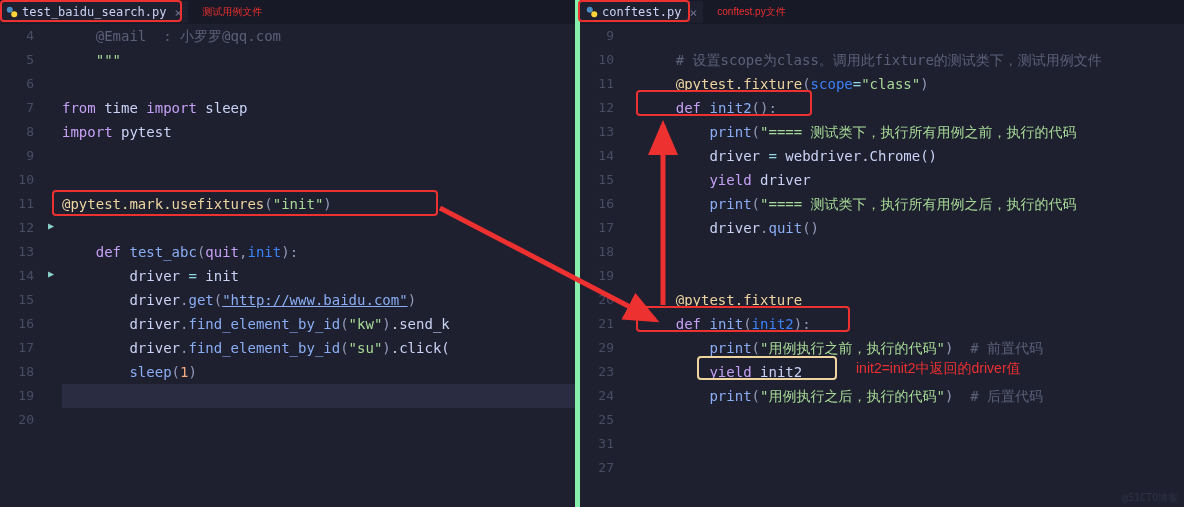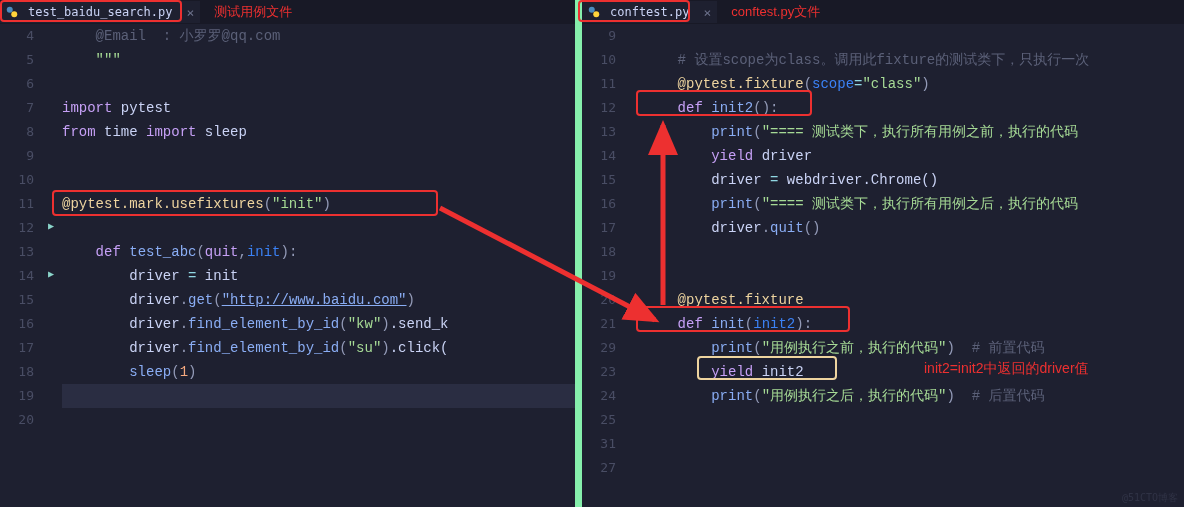"test_baidu_search.py" .tab { gap: 10px -> 4px }
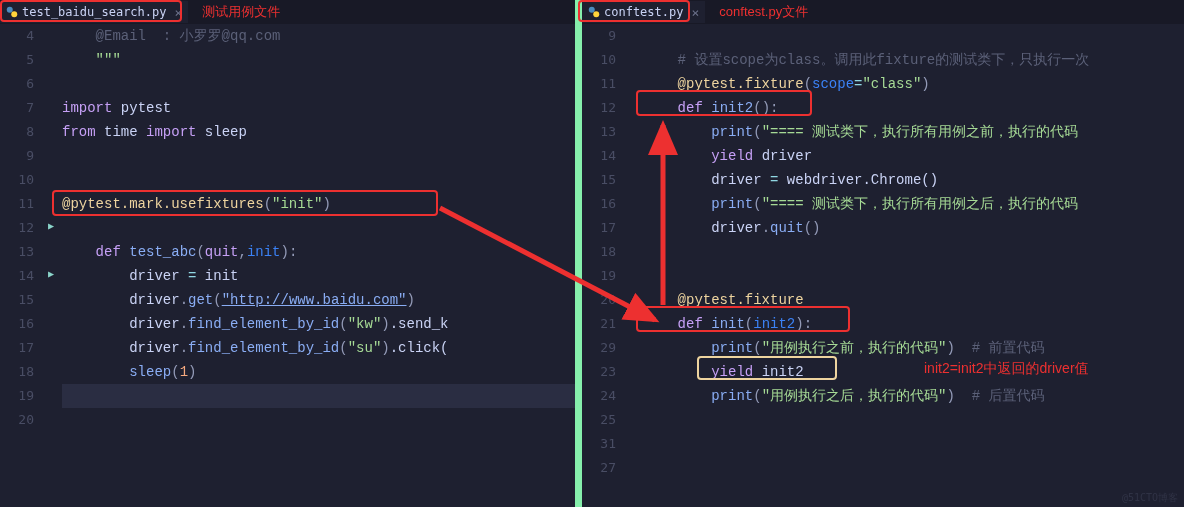"测试用例文件" .tab-annotation { font-size: 13px -> 10px }
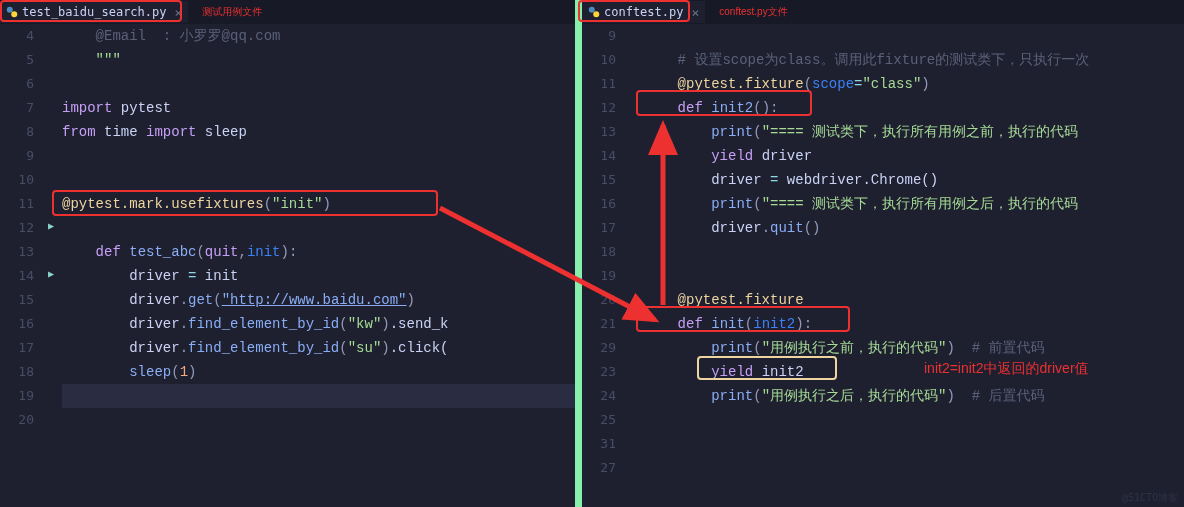"conftest.py" .pane-right { border-left: 7px solid #86efac -> 5px solid #86efac }
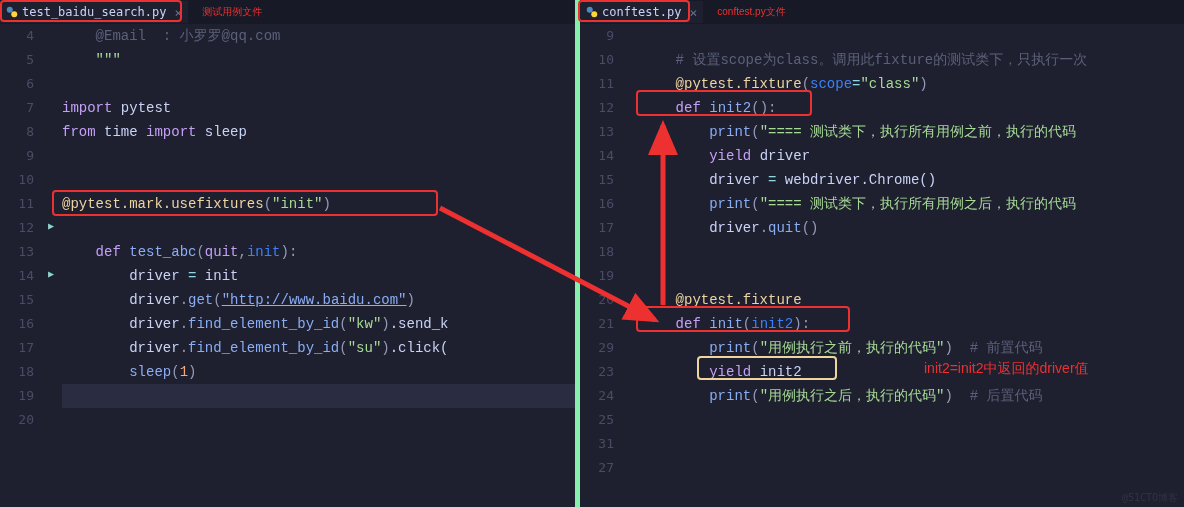"@Email : 小罗罗@qq.com" .code-content { font-family: Liberation Mono, monospace -> none }
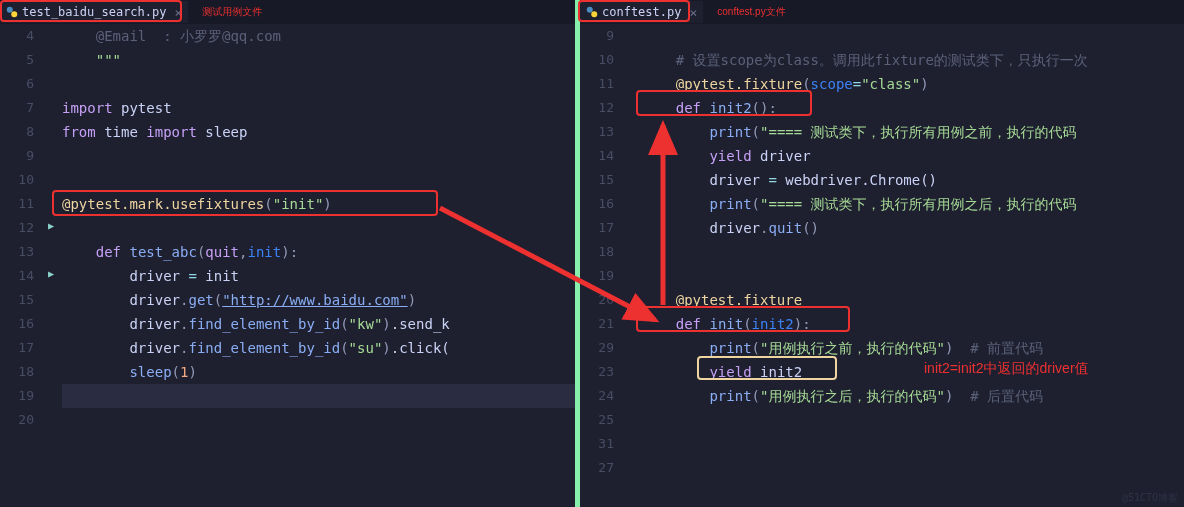"# 设置scope为class。调用此fixture的测试类下，只执行一次" span.comment-cn { text: 只执行一次 -> 测试用例文件 }
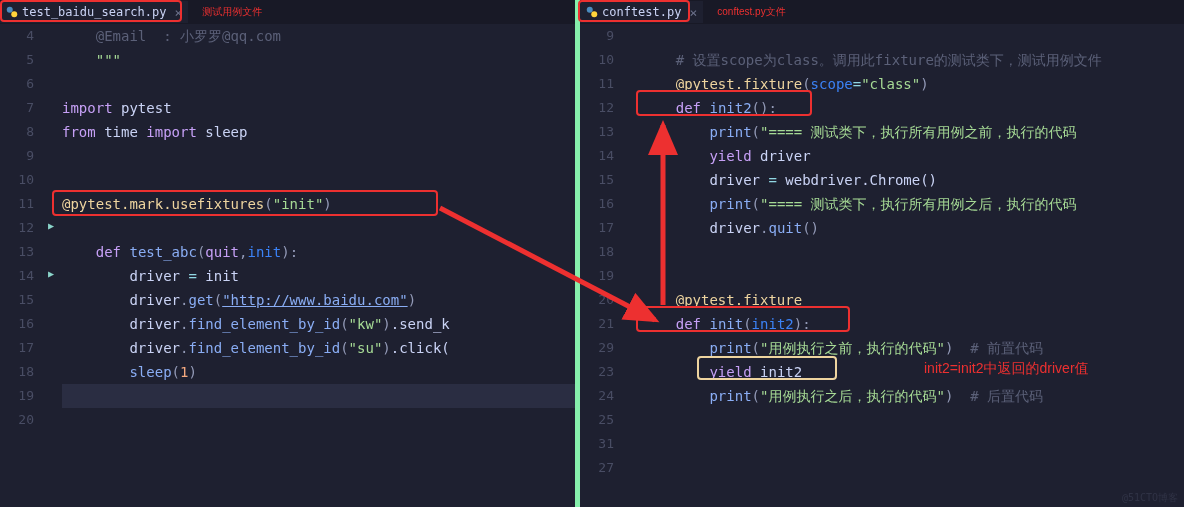"import pytest" div.line { order: before "from time import sleep" -> after "from time import sleep" }
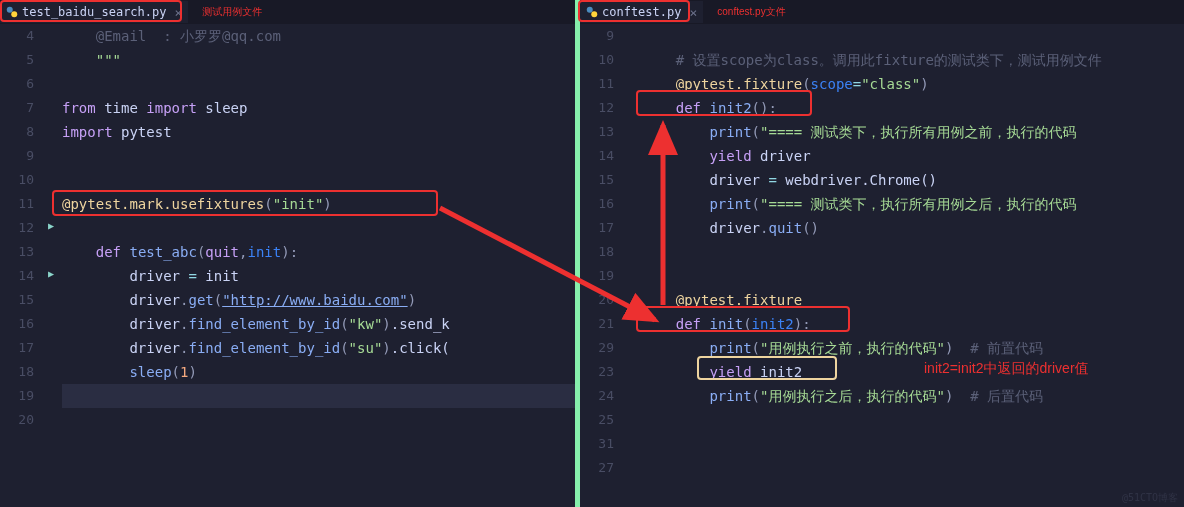"yield driver" div.line { order: before "driver = webdriver.Chrome()" -> after "driver = webdriver.Chrome()" }
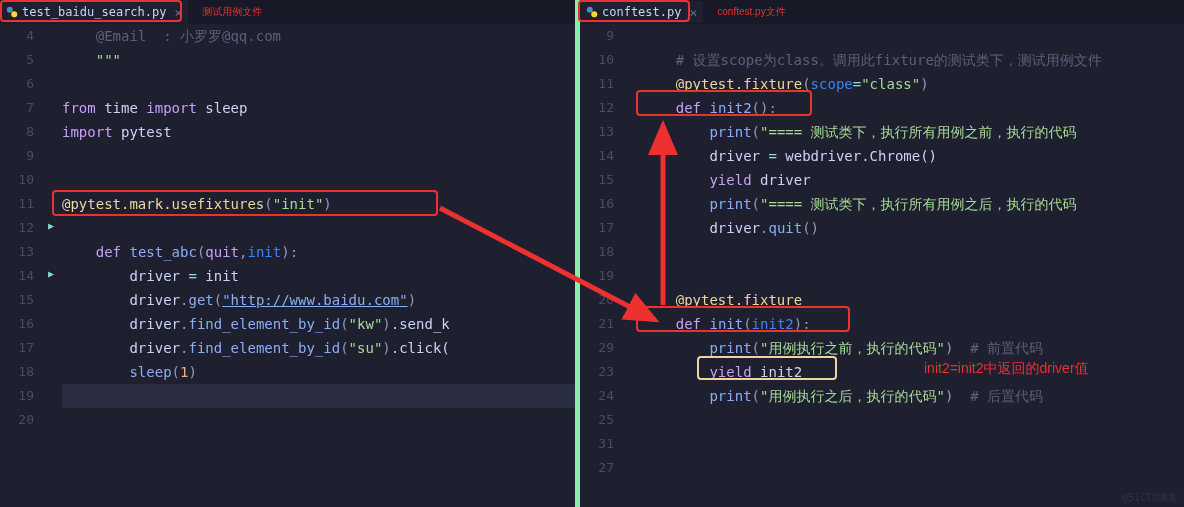"init2=init2中返回的driver值" div.annotation { left: 908px -> 840px }
